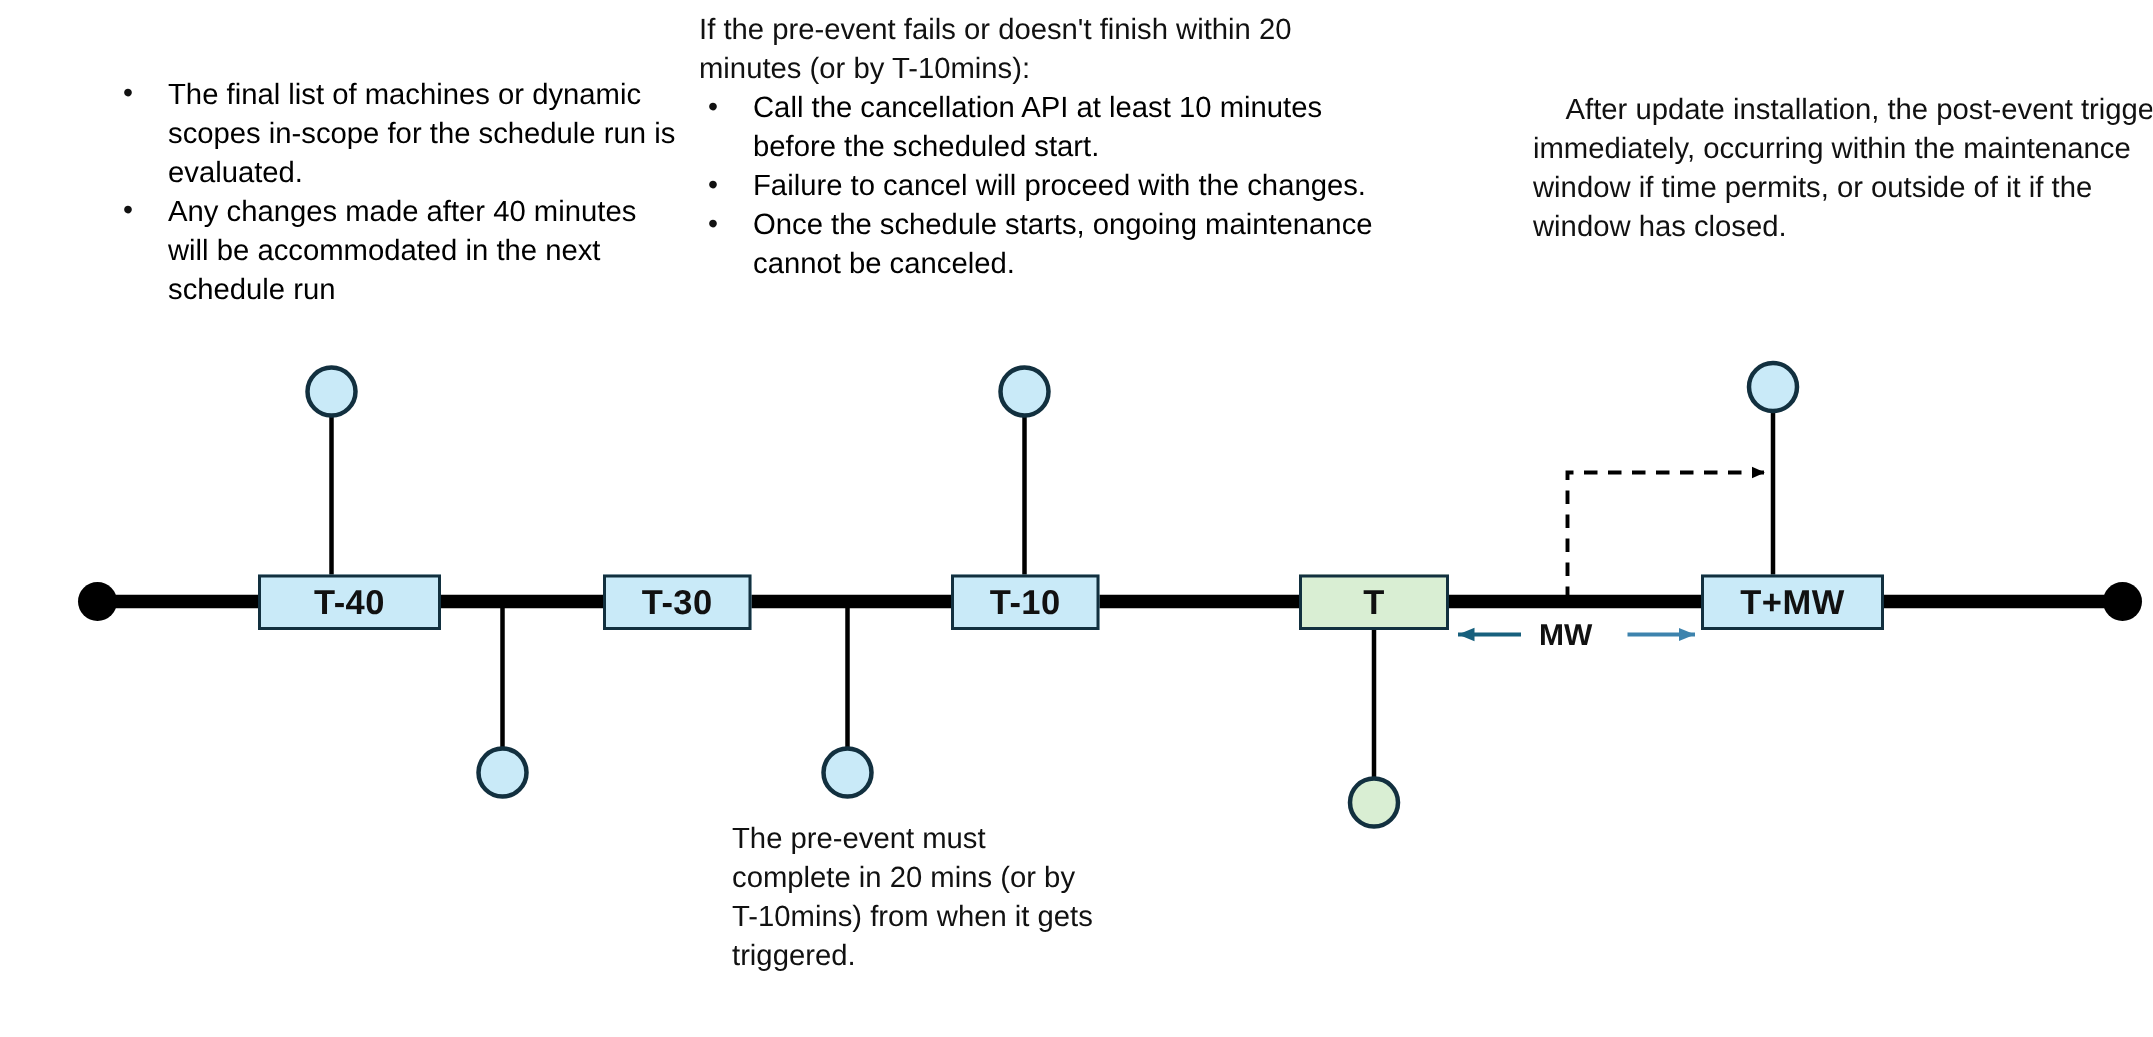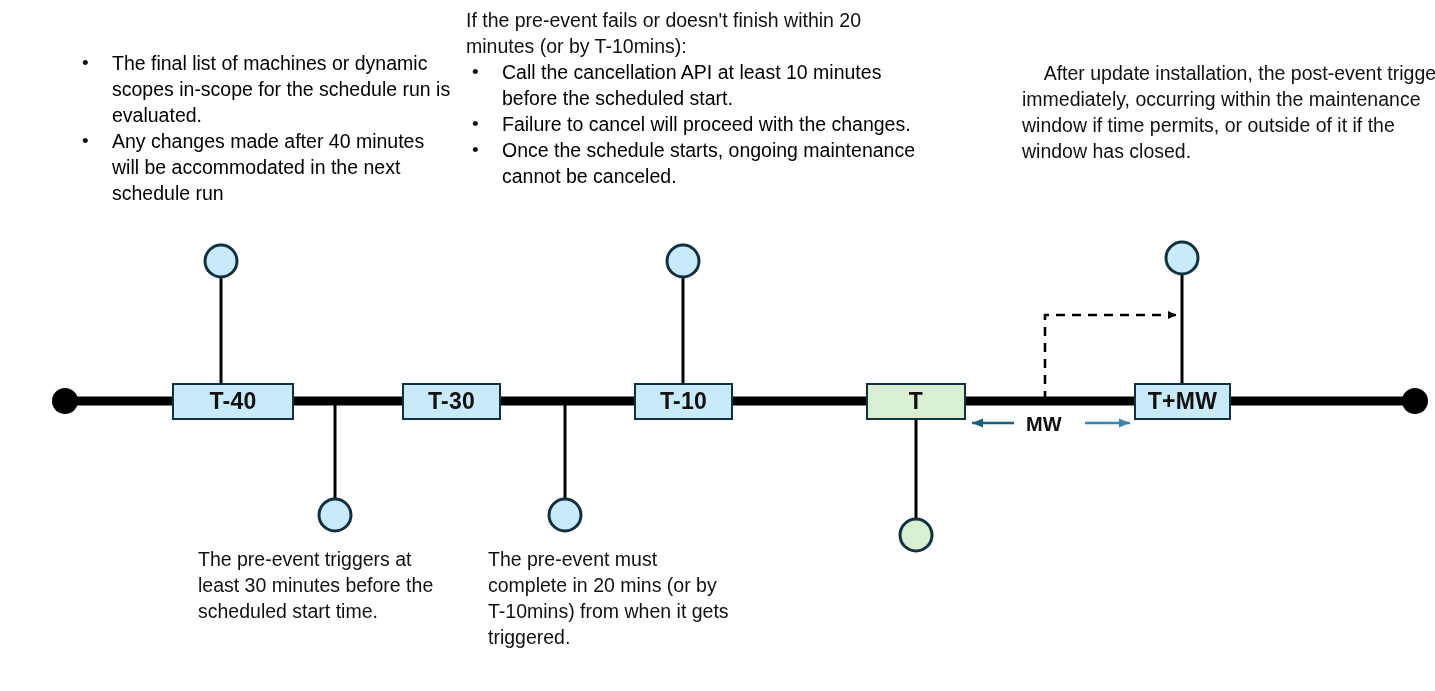"T+MW" div.node-box { width: 97px -> 122px }
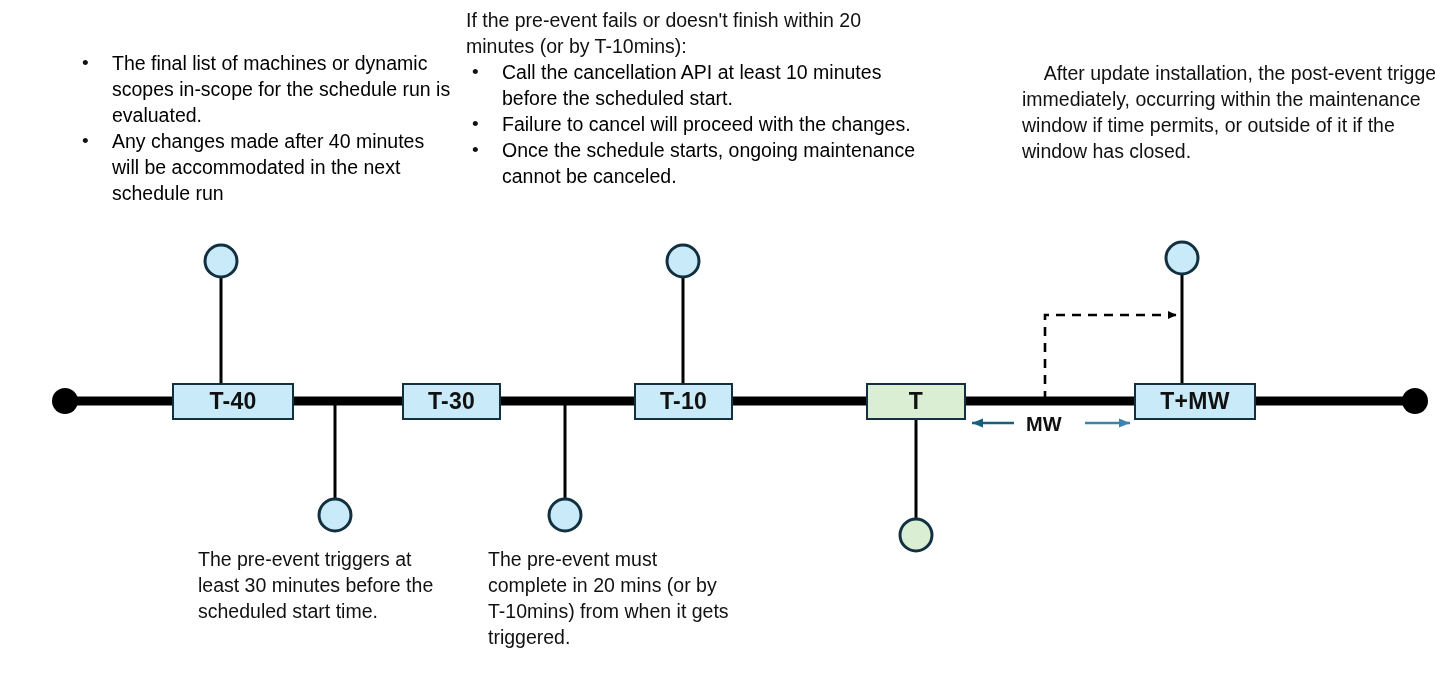"The pre-event triggers at least" div.caption { html: <div>The pre-event triggers at least 30 minutes before the scheduled start time.</div> -> none }
